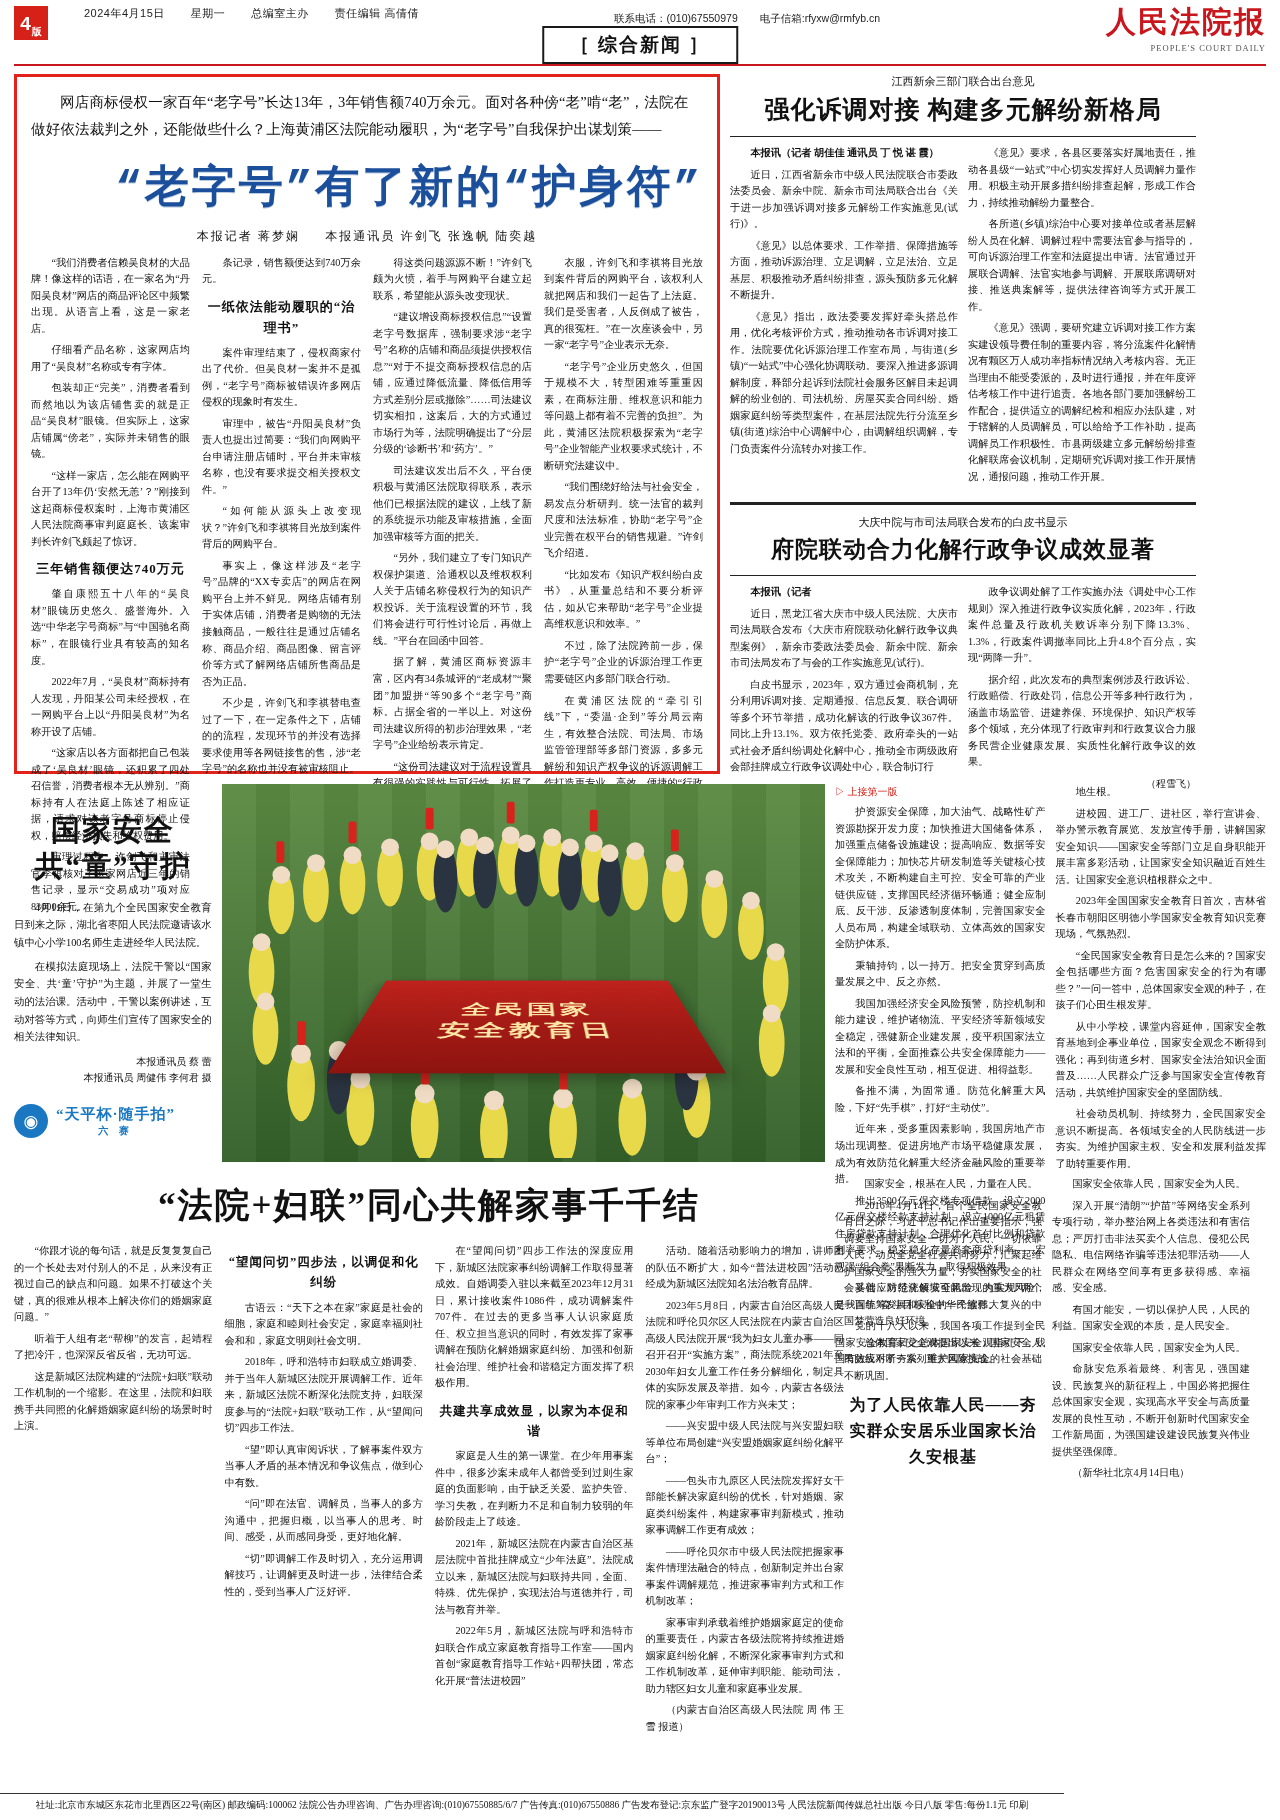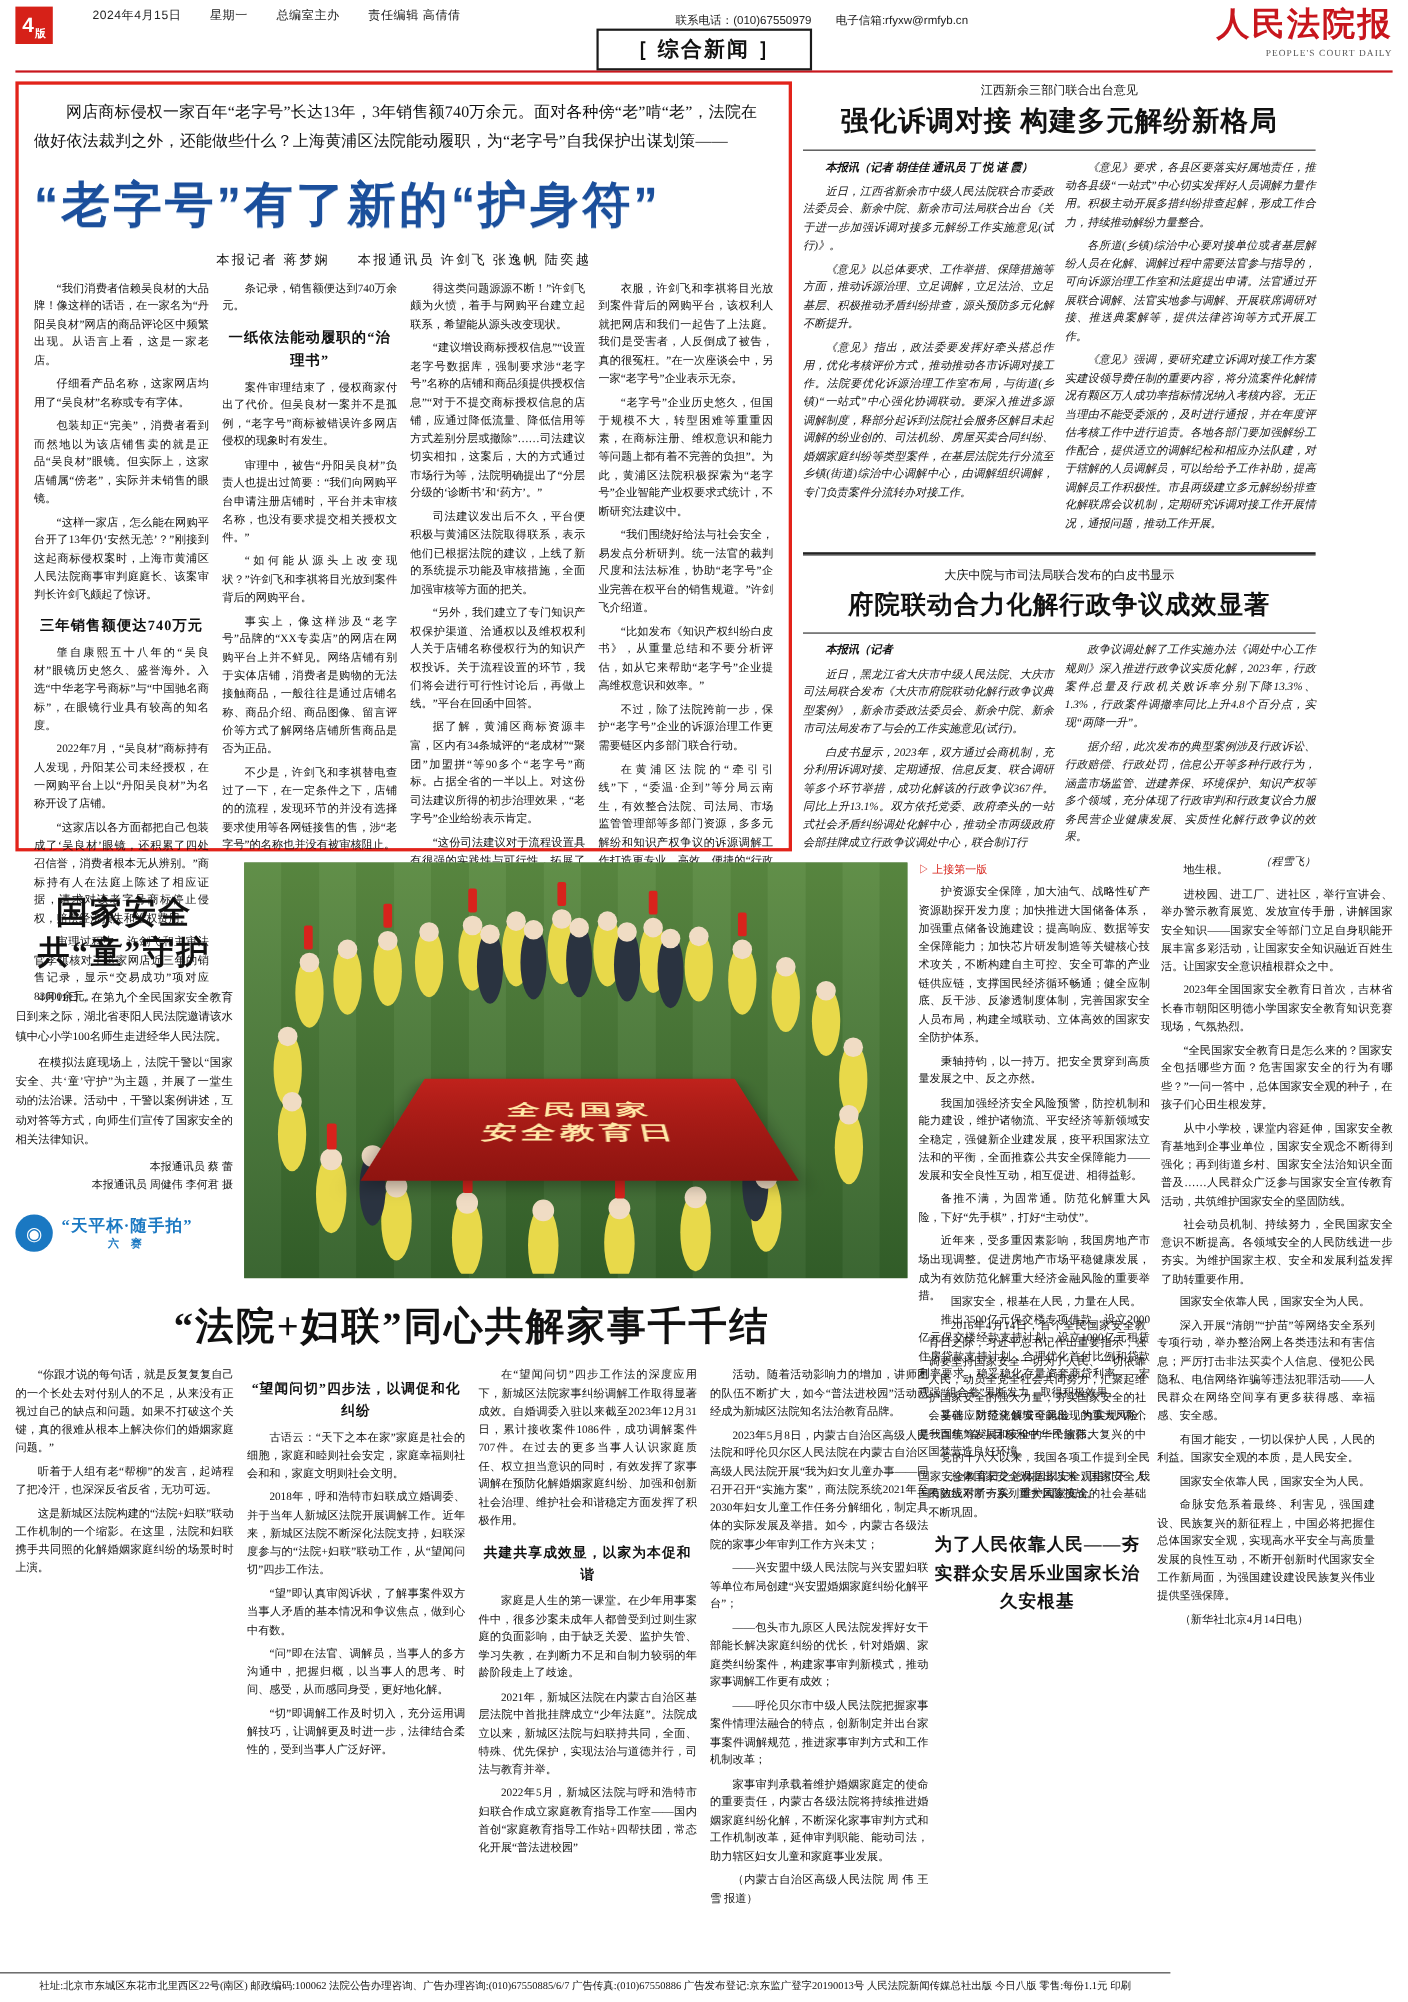"本报讯（记者 胡佳佳 通讯员 丁 悦" .r-cols { font-style: italic -> none }
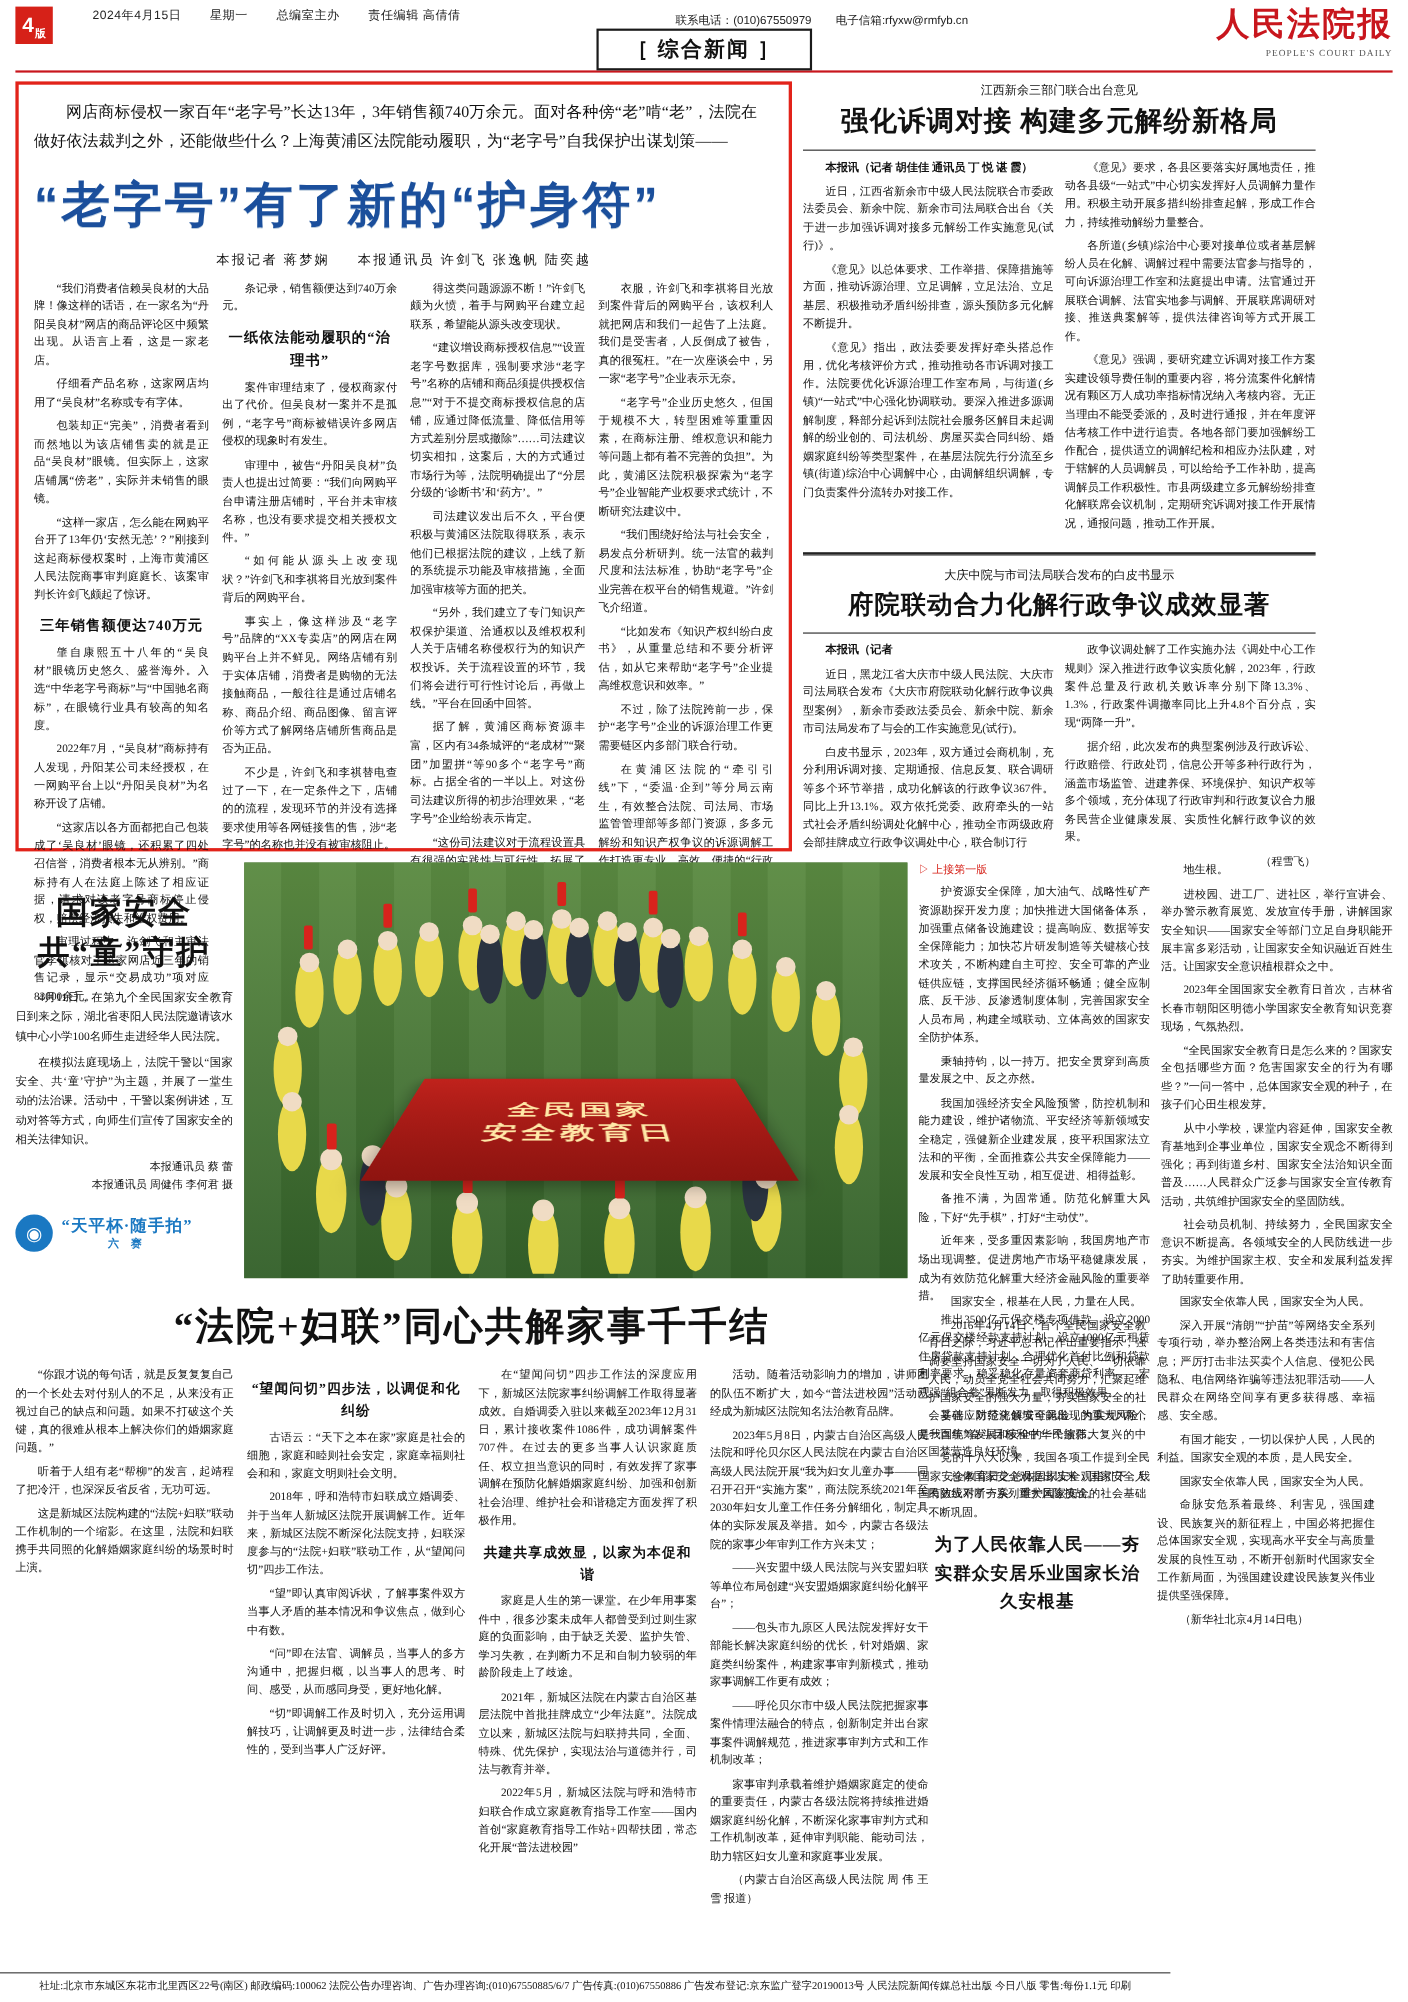"“老字号”有了新的“护身符”" .lead-title { font-family: Liberation Sans, sans-serif -> Liberation Mono, monospace; text-align: left -> right }
